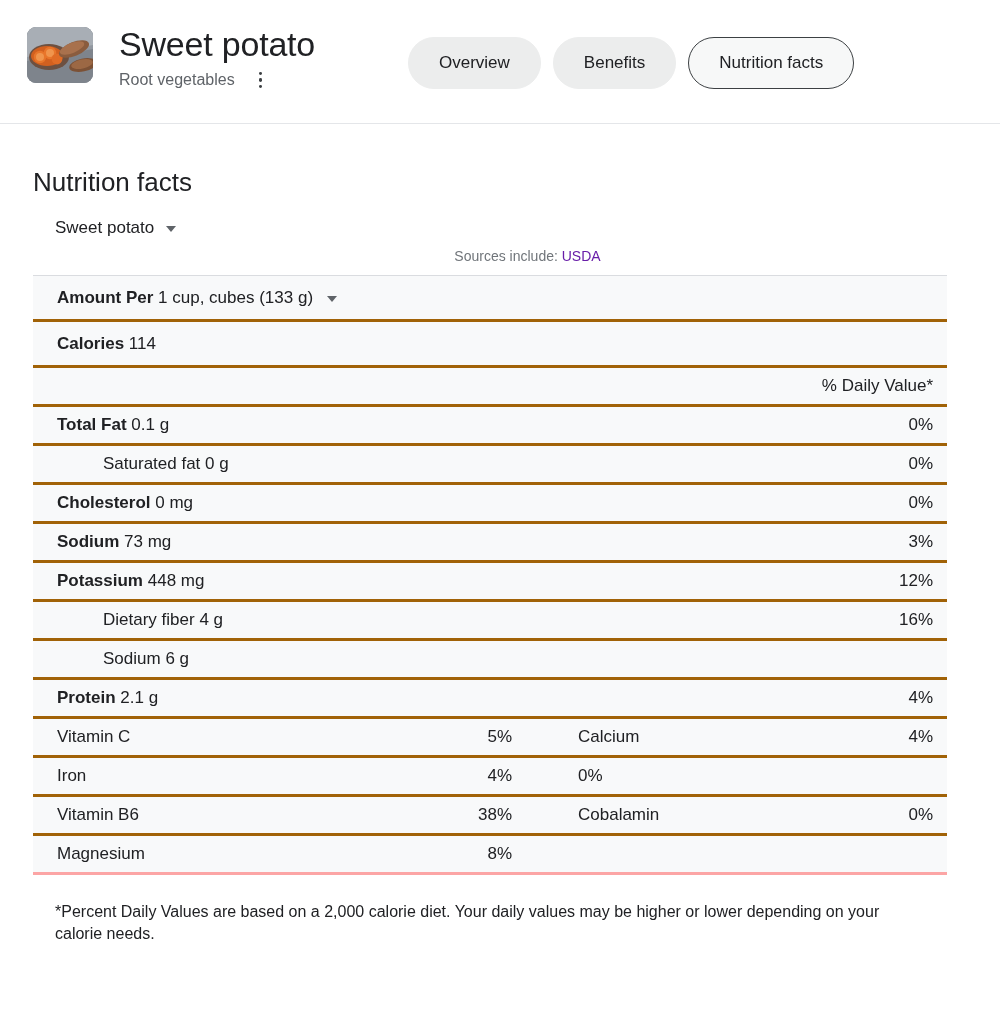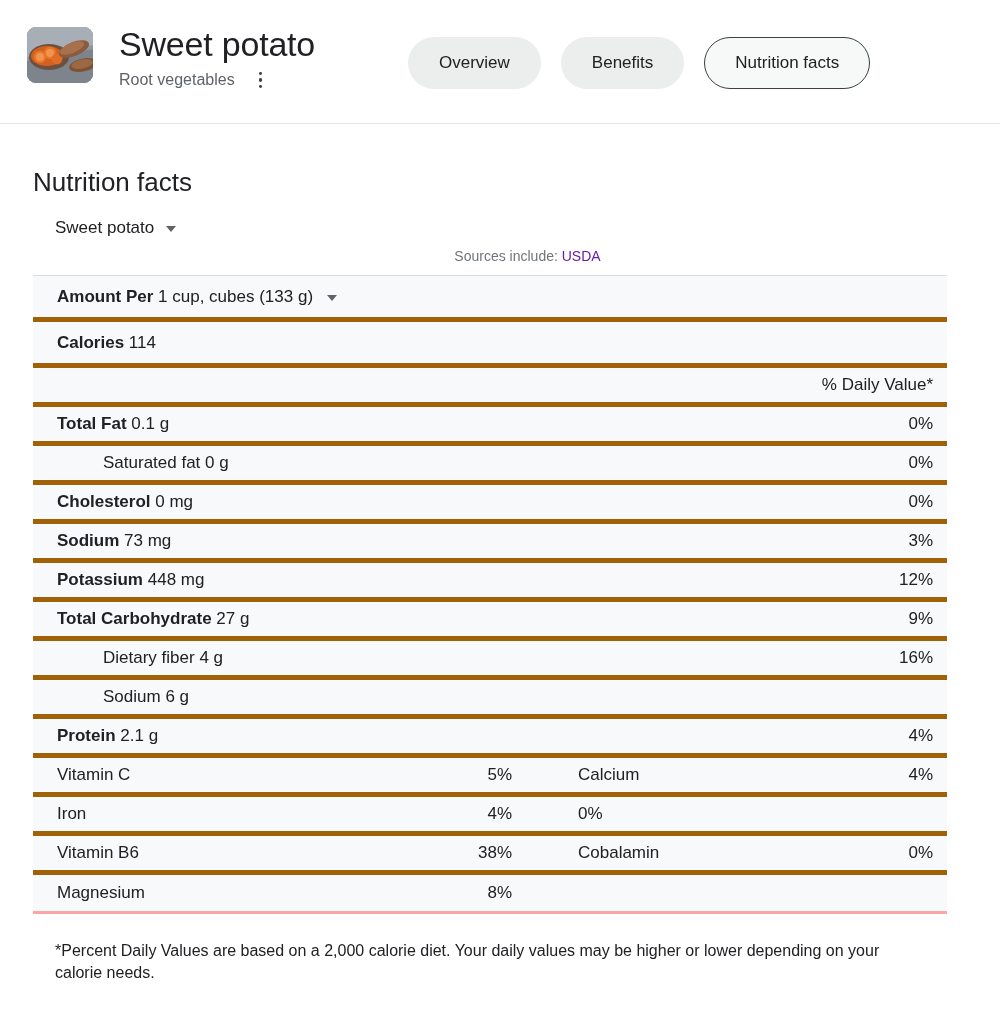"Overview" .tabs { gap: 20px -> 12px }
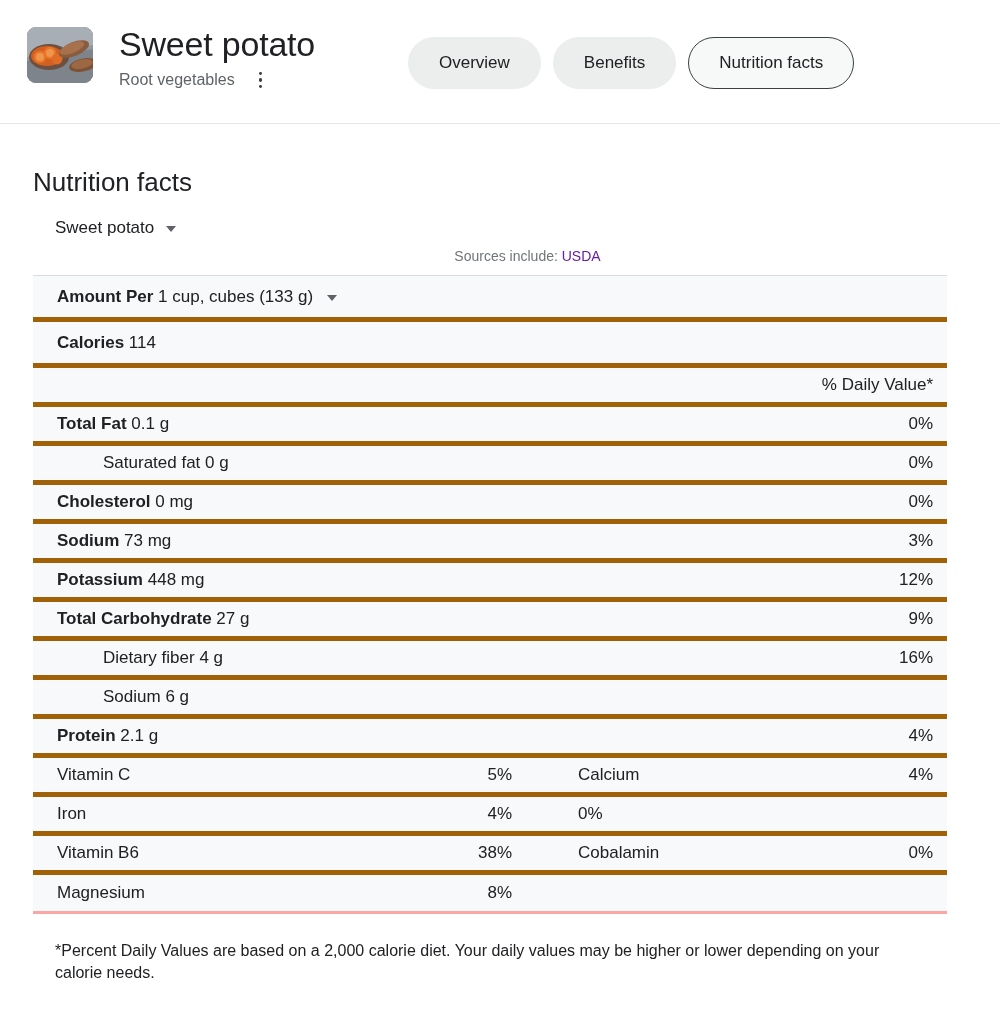"Amount Per 1 cup, cubes" .nf-row { border-bottom: 5px solid #a16207 -> 3px solid #a16207 }
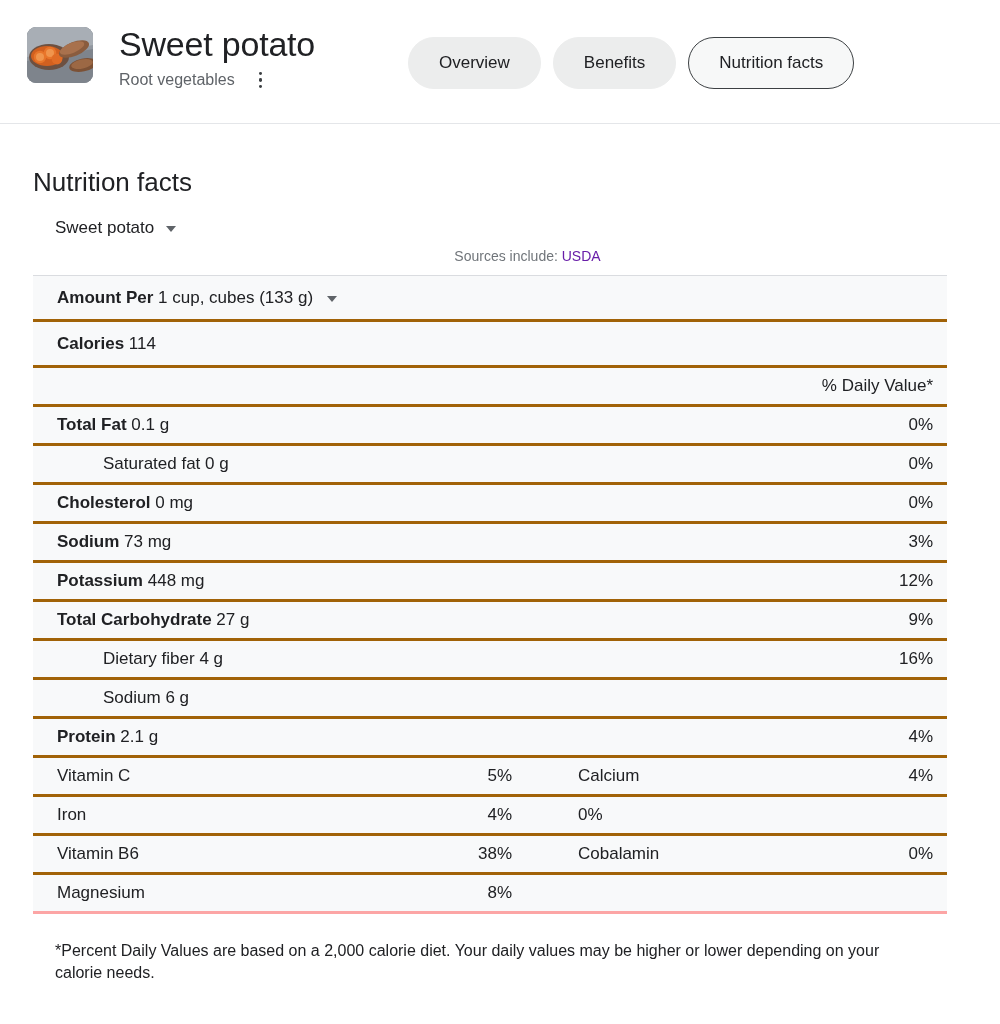"Total Carbohydrate 27 g" div.nf-row { html: <div> <div> <b>Total Carbohydrate</b>&nbsp;<span>27 g</span> </div> <div>9%</div> </div> -> none }
